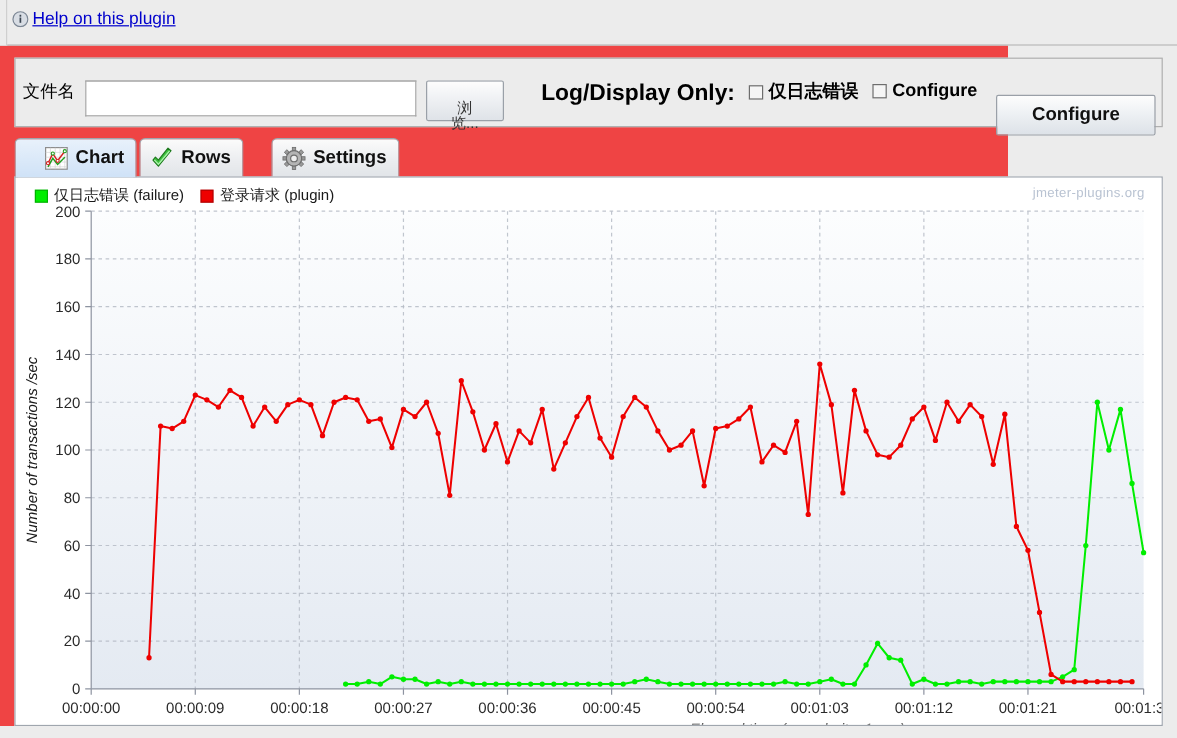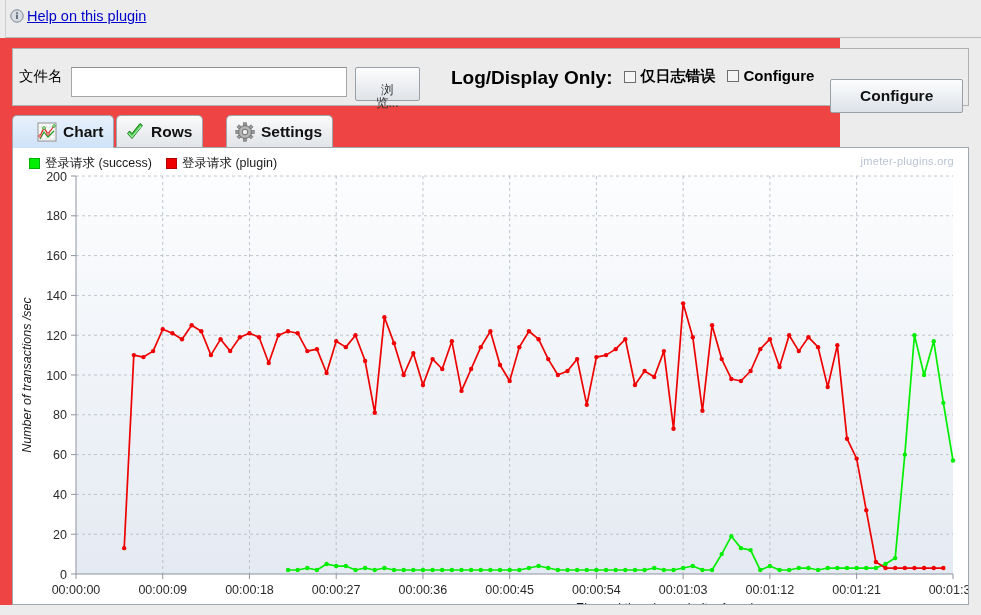"登录请求 (success)" span.legend-text { text: 登录请求 (success -> 仅日志错误 (failure }
